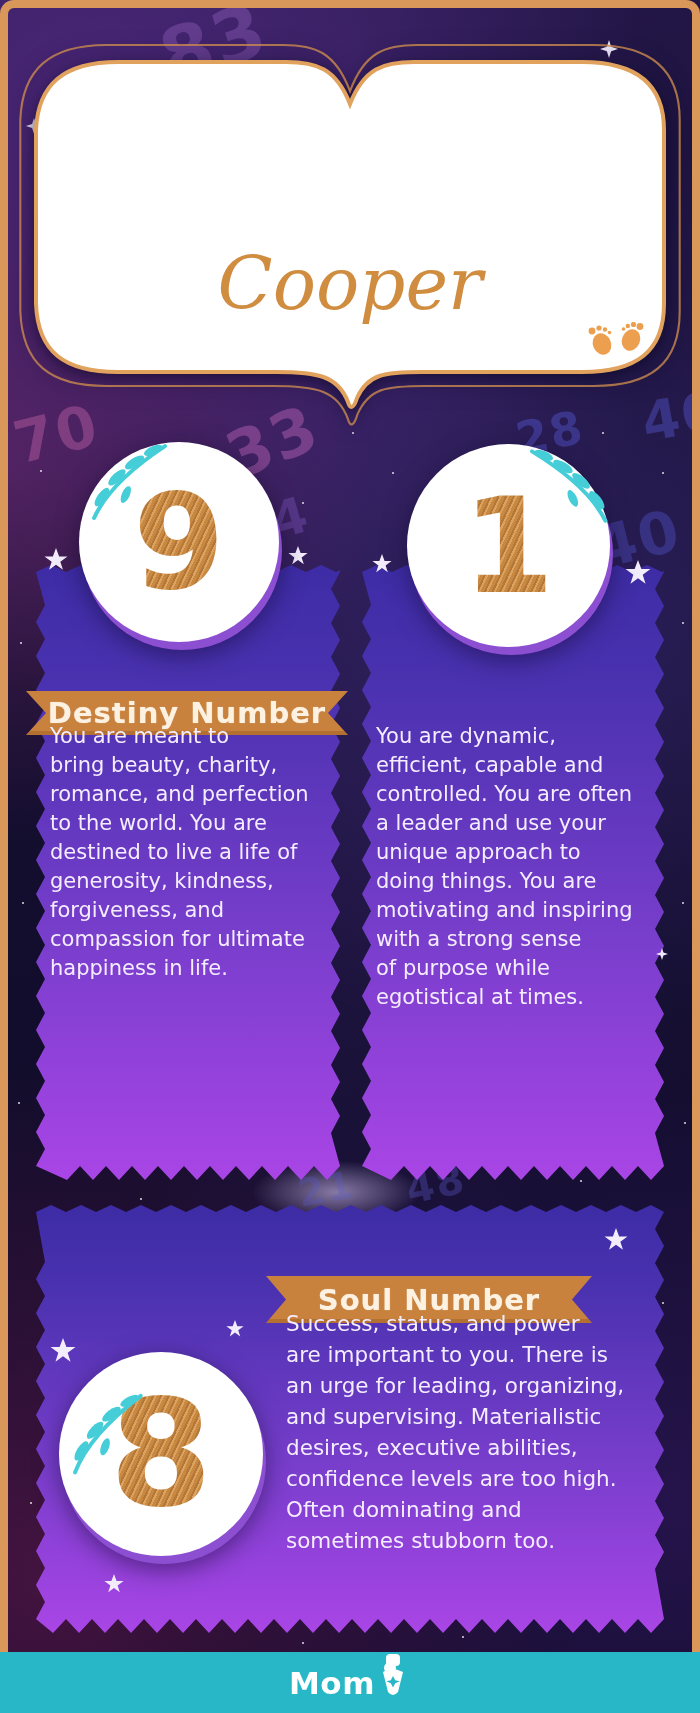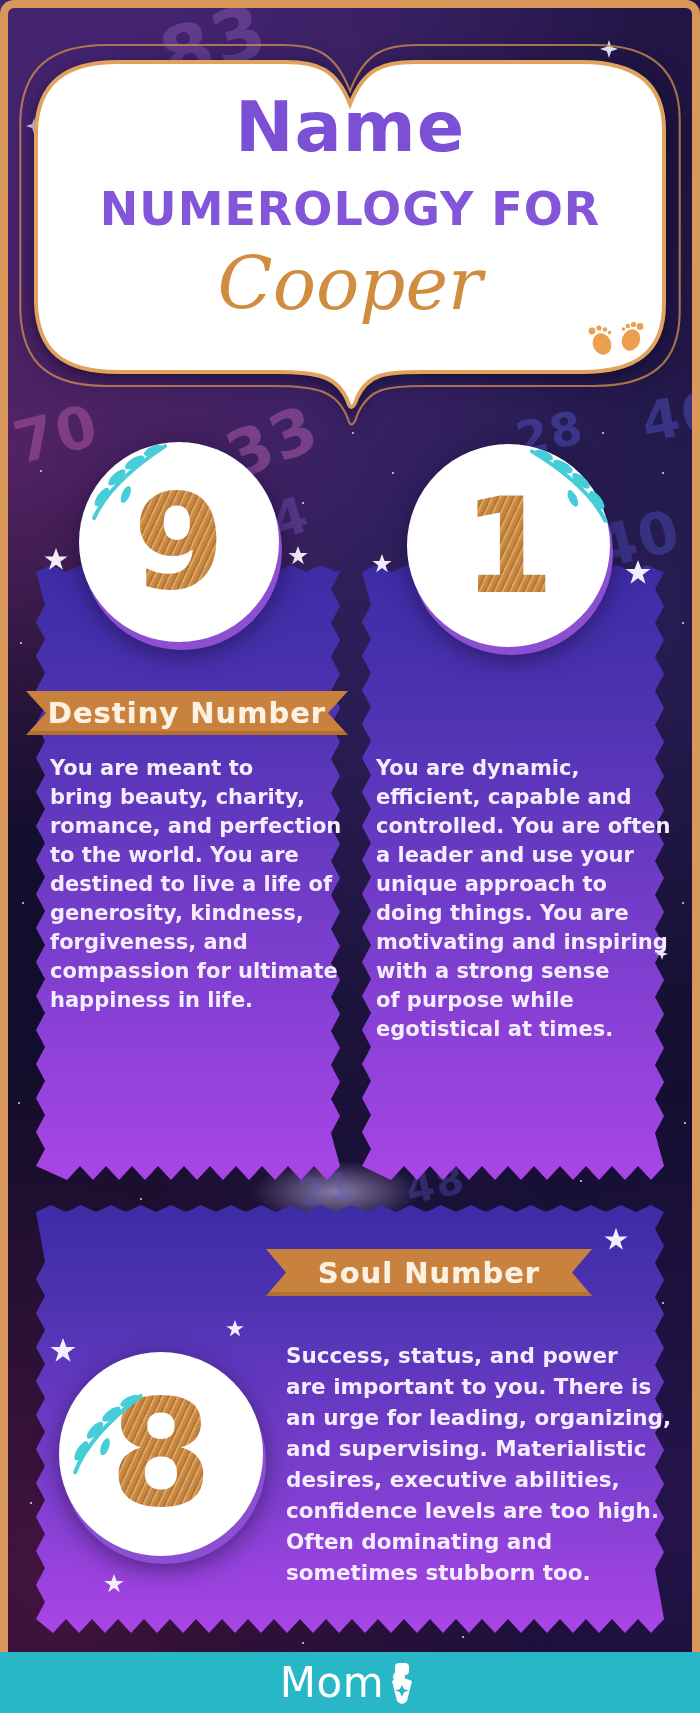"Name" div.title-line1 { html: <div>Name</div> -> none }
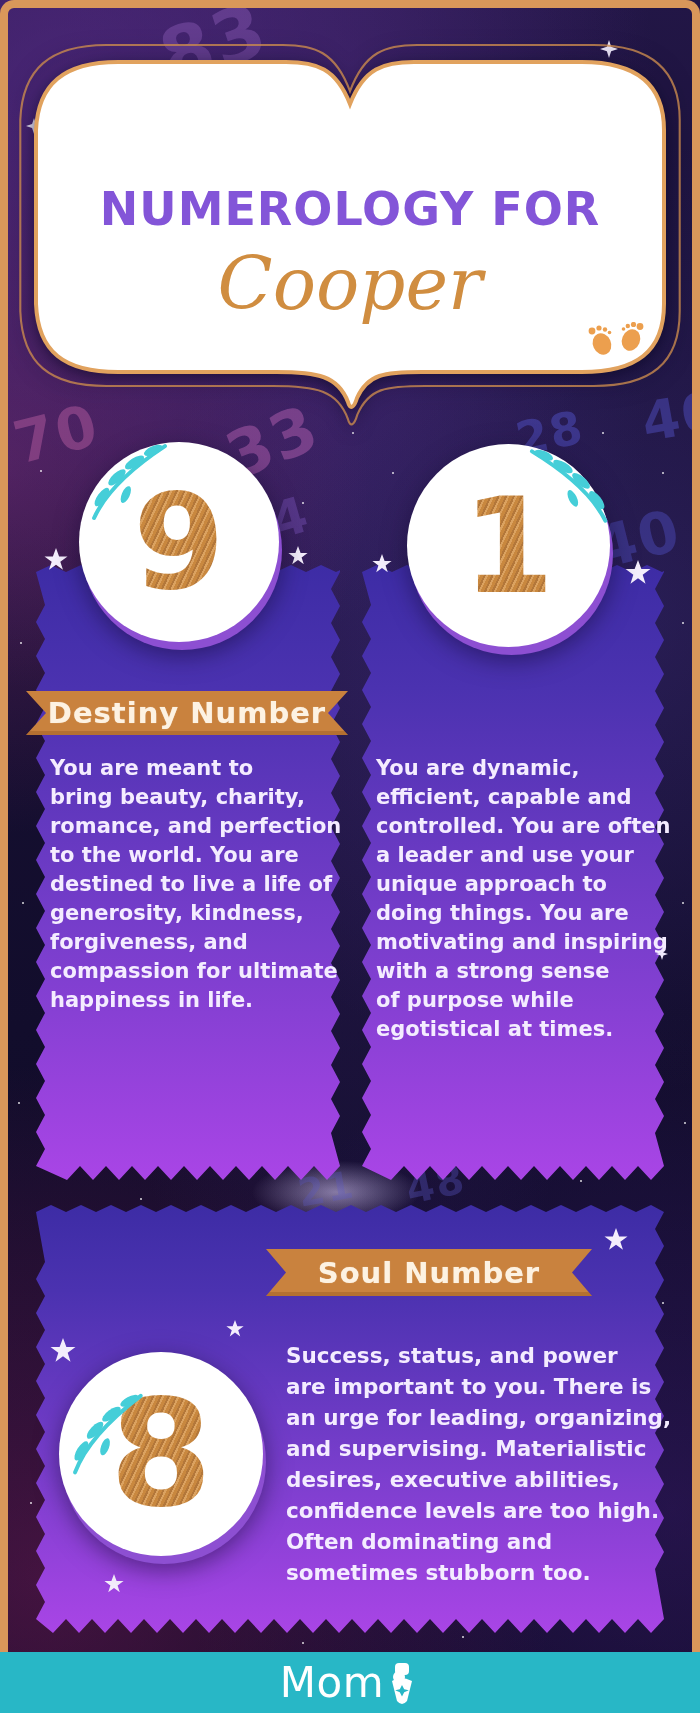"NUMEROLOGY FOR" div.title-line2 { html: <div>NUMEROLOGY FOR</div> -> none }
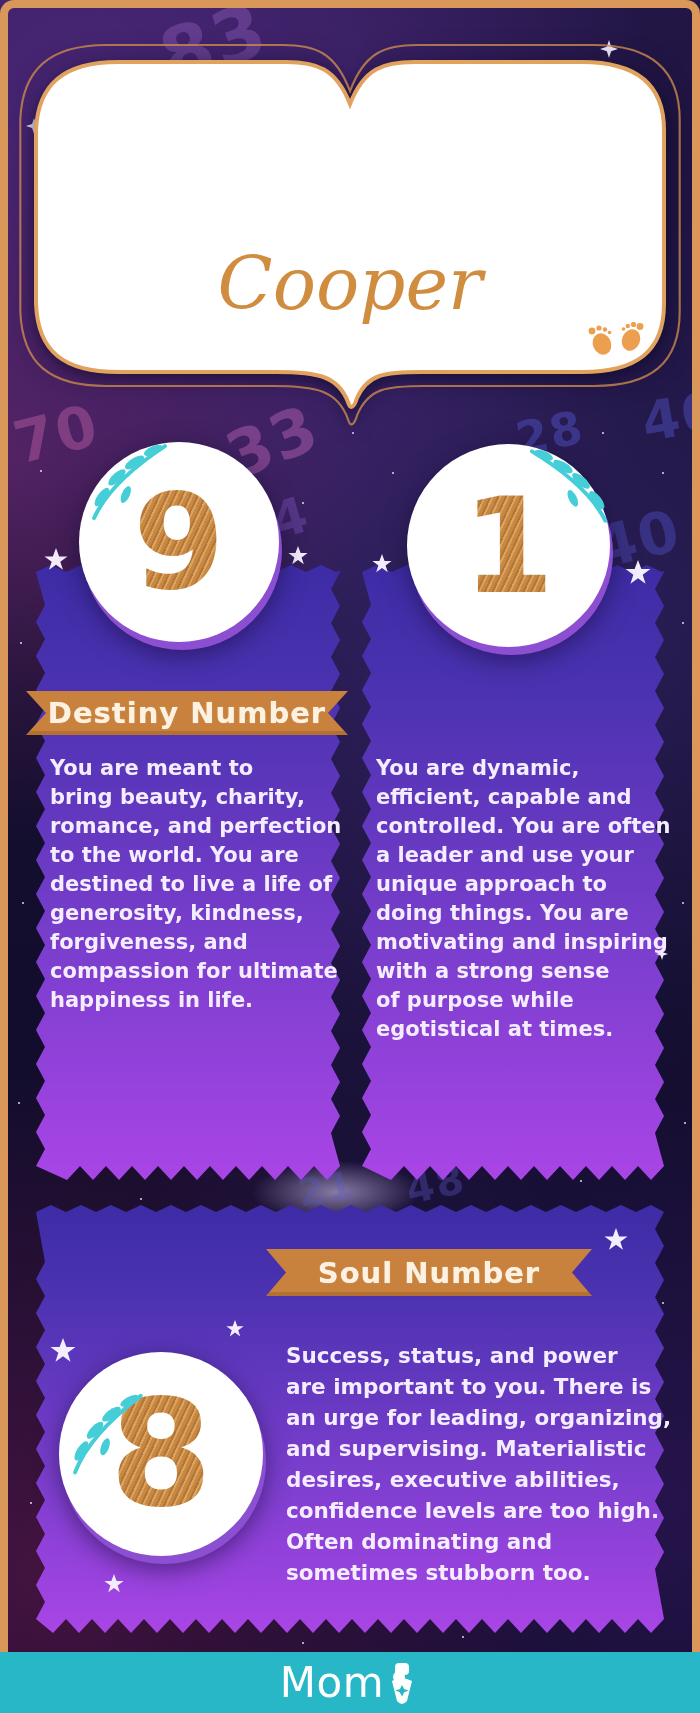"You are meant to" .desc { font-weight: 700 -> 400; margin-top: 32px -> none }
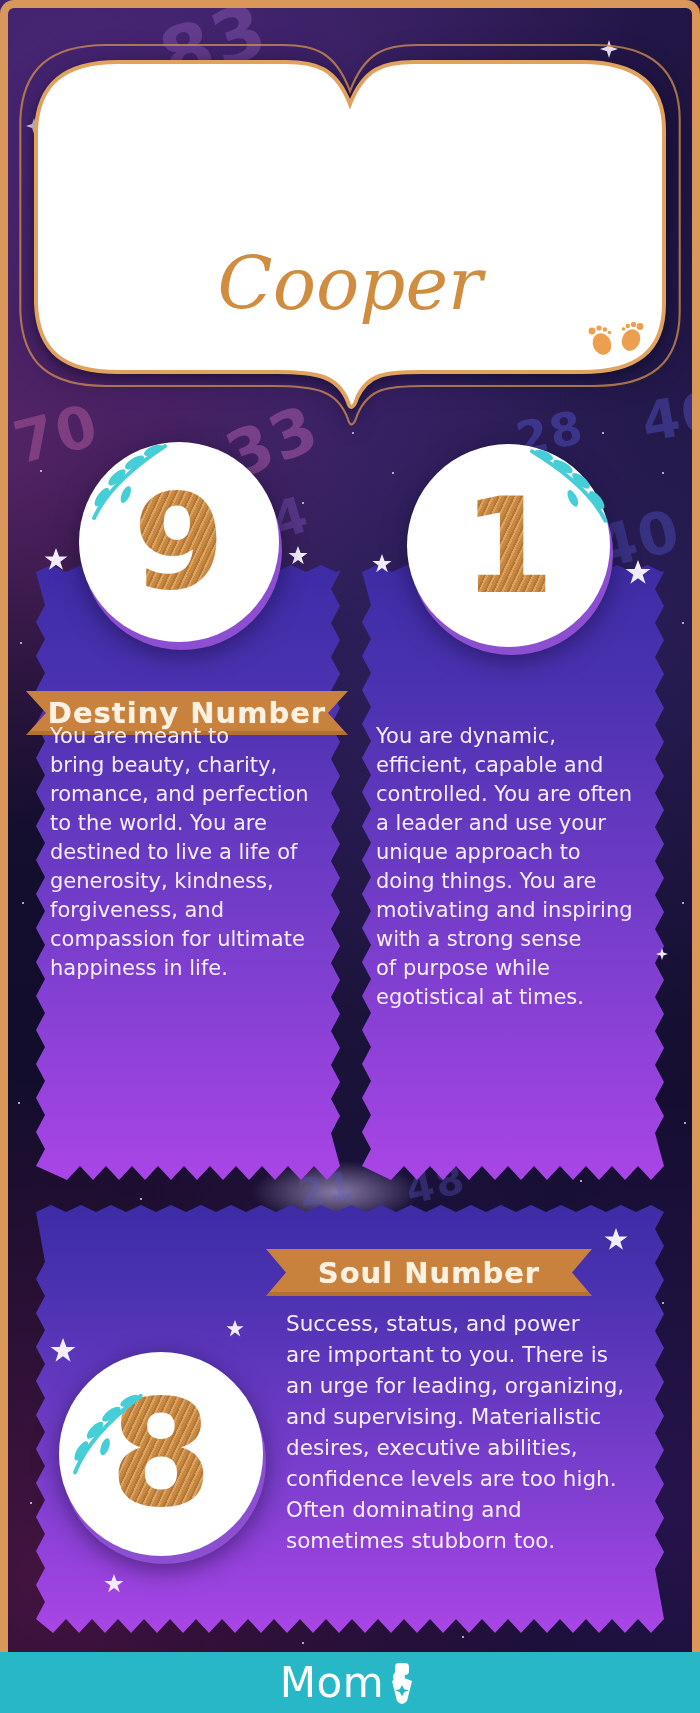"Soul Number" .banner-soul { top: 1249px -> 1276px }
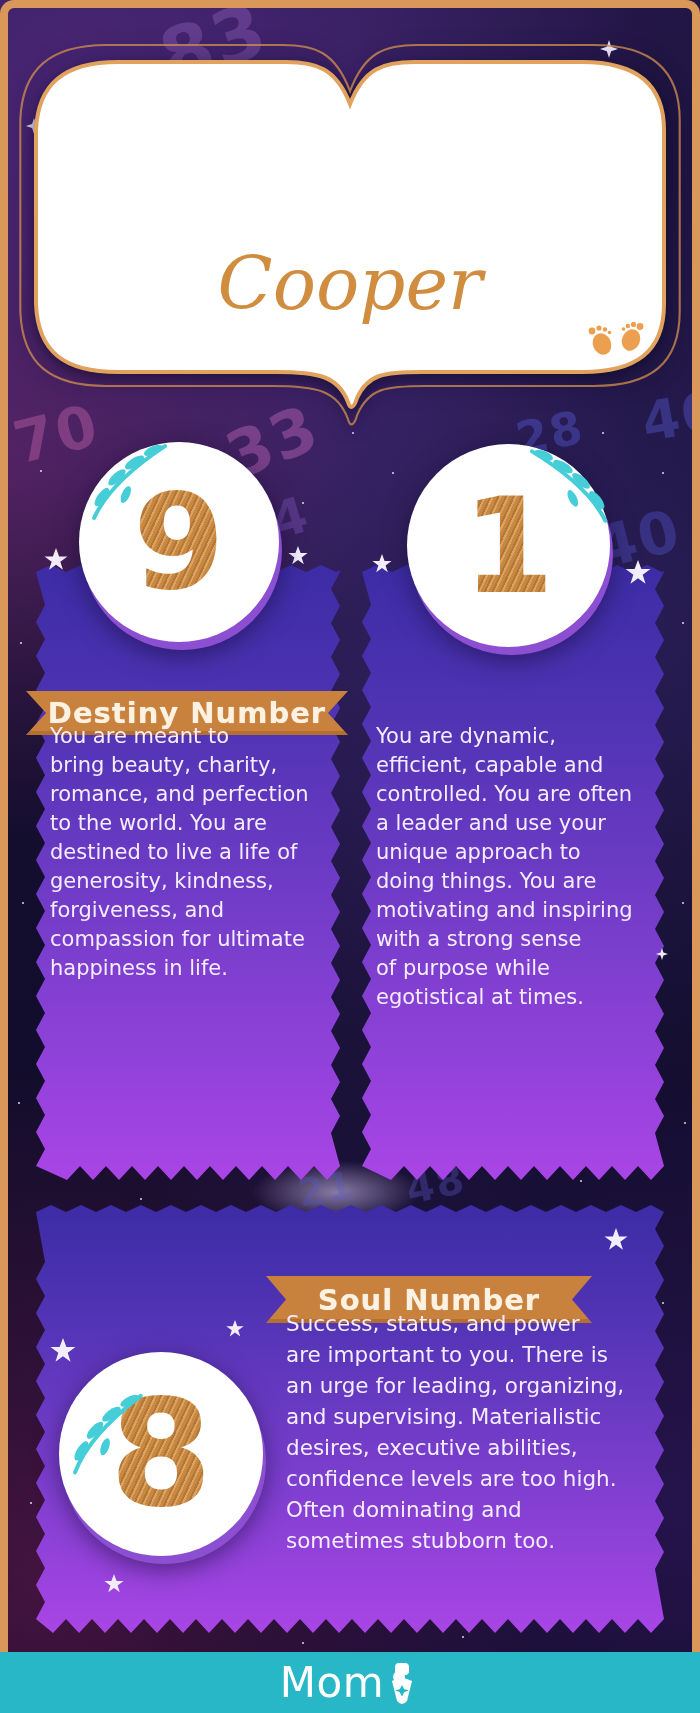"Mom" .brand { align-items: flex-end -> center; font-size: 42px -> 31px; font-weight: 400 -> 700 }
